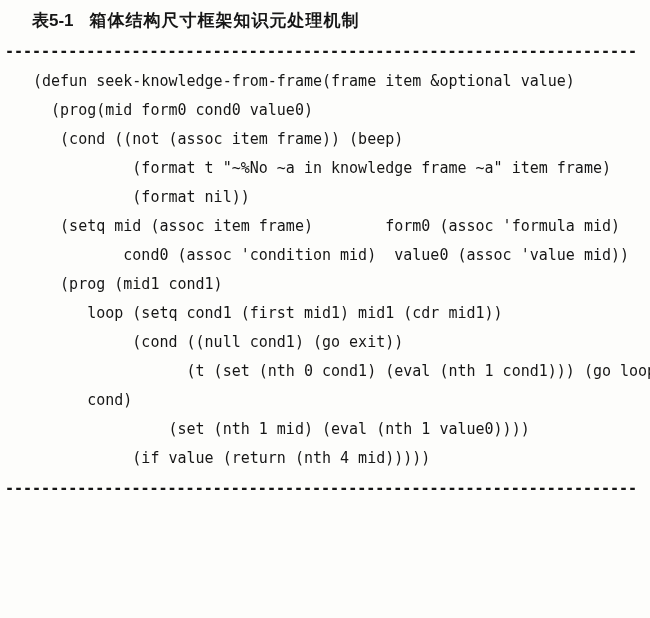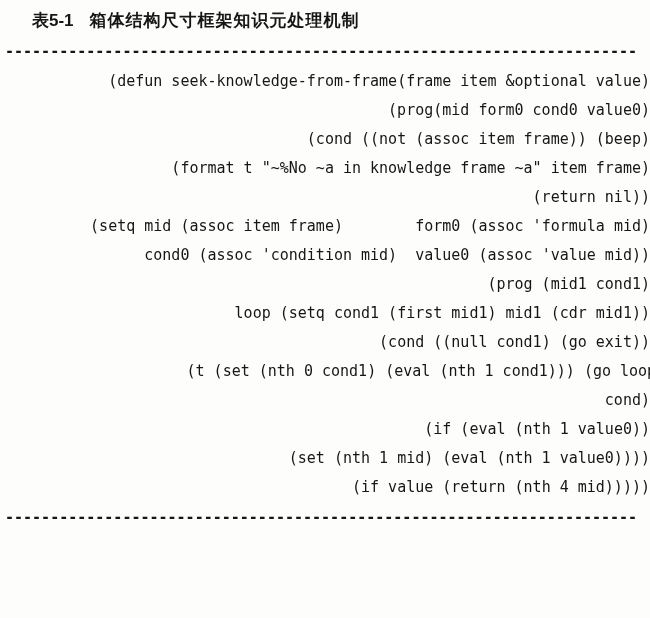"(defun seek-knowledge-from-frame(frame" .code-line { text-align: right -> none }
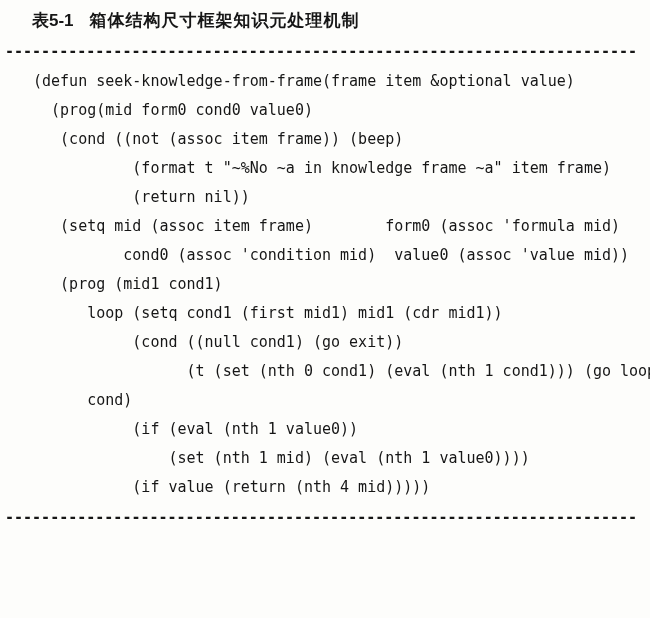"(return nil))" div.code-line { text: return -> format }
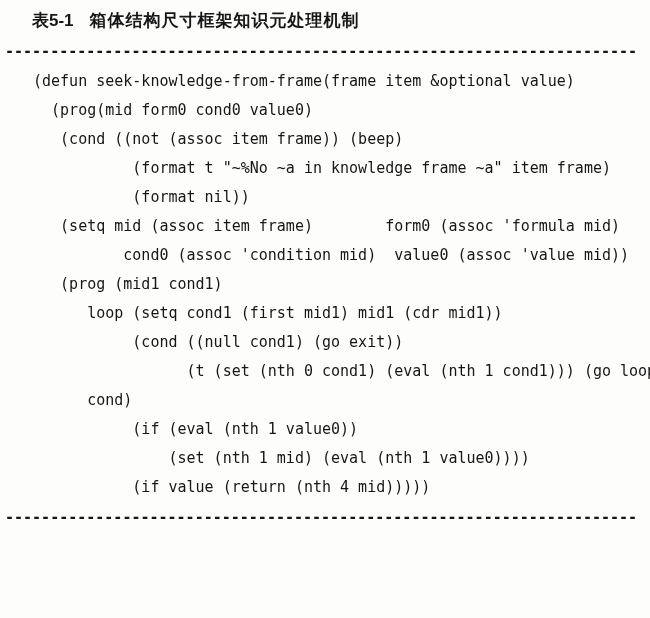"(if (eval (nth 1 value0))" div.code-line { html: <div> (if (eval (nth 1 value0))</div> -> none }
